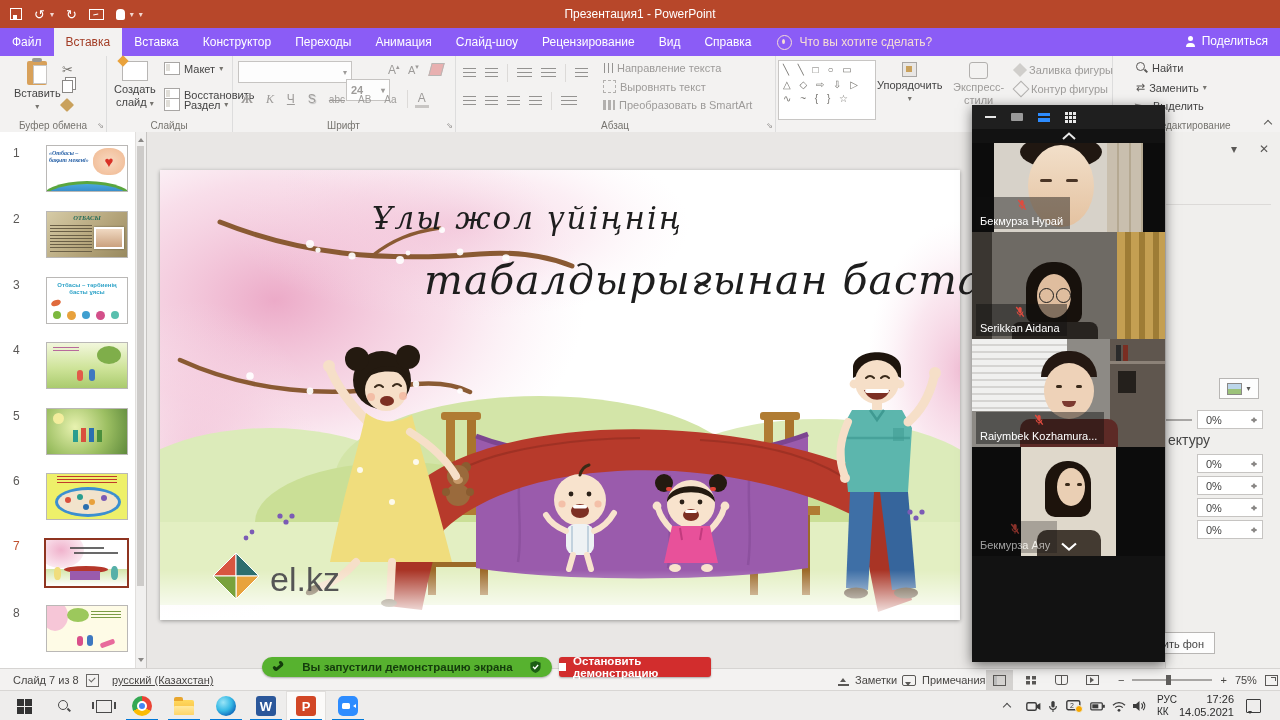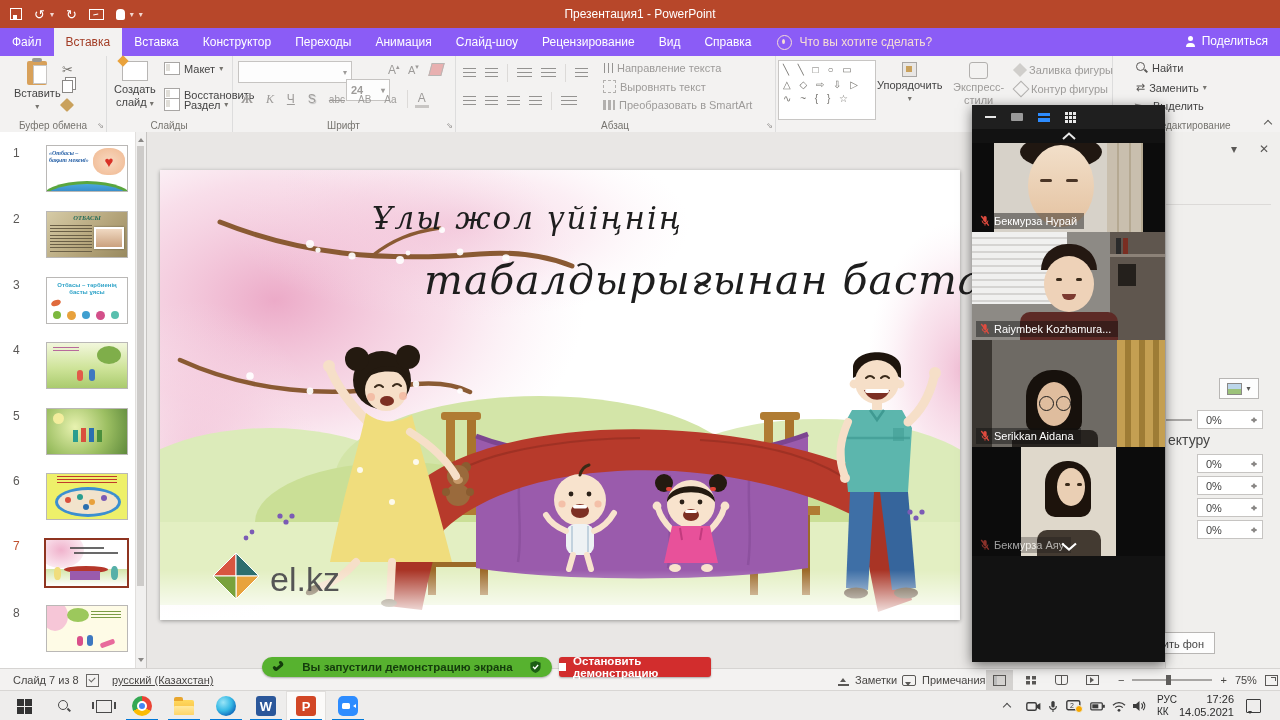"Бекмурза Нурай" .pname { flex-direction: none -> column }
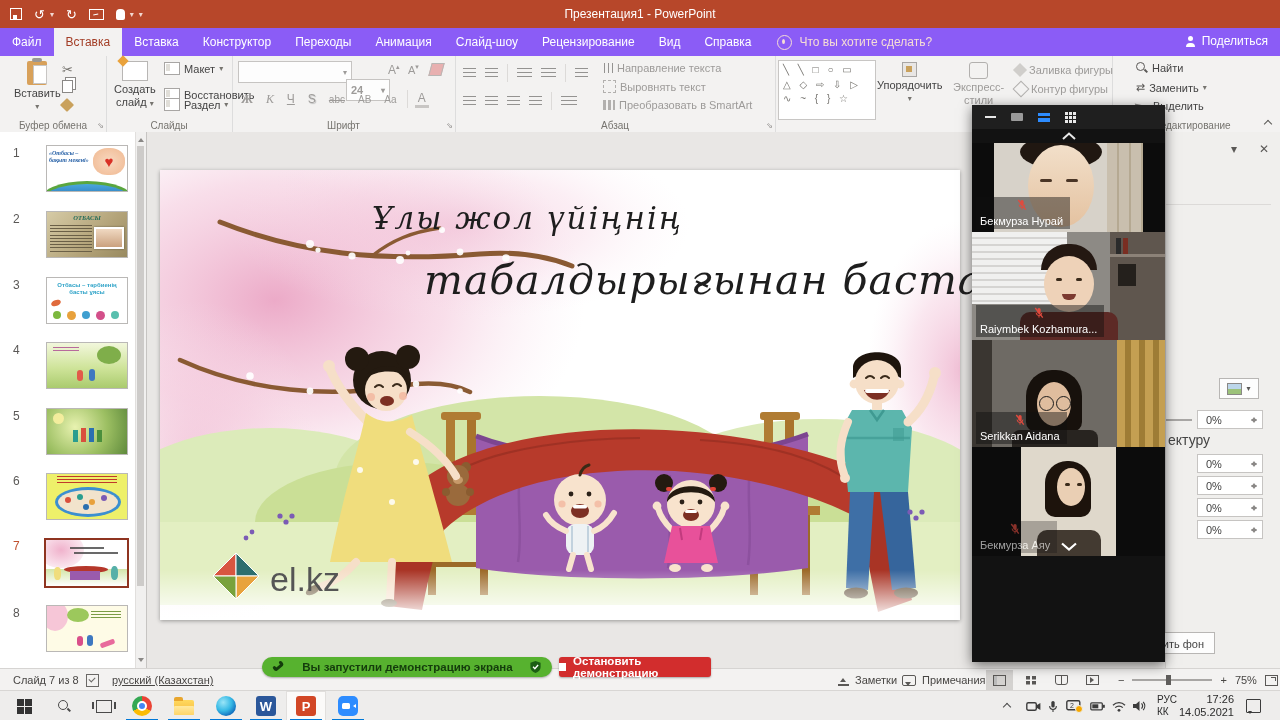"Raiymbek Kozhamura..." div.vid { order: before "Serikkan Aidana" -> after "Serikkan Aidana" }
